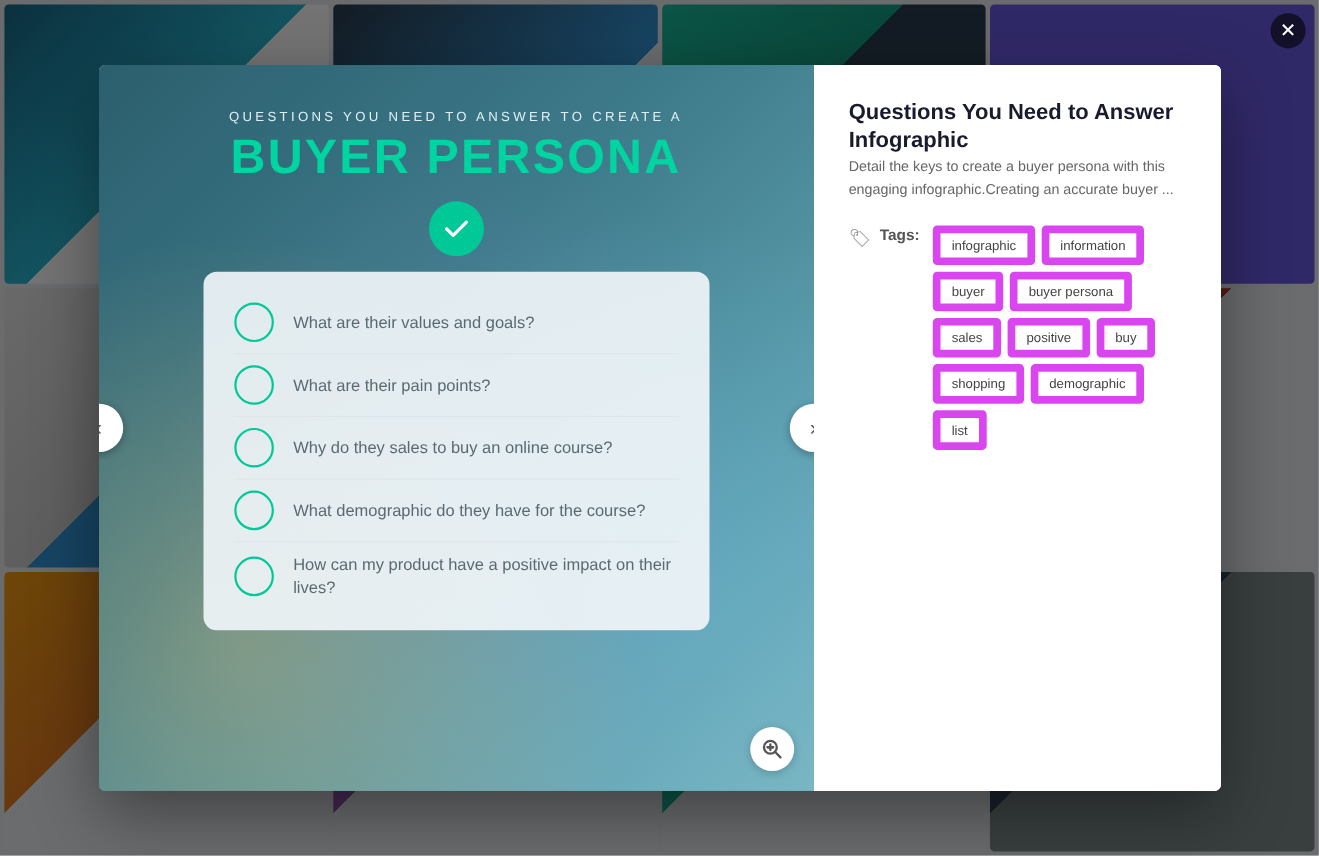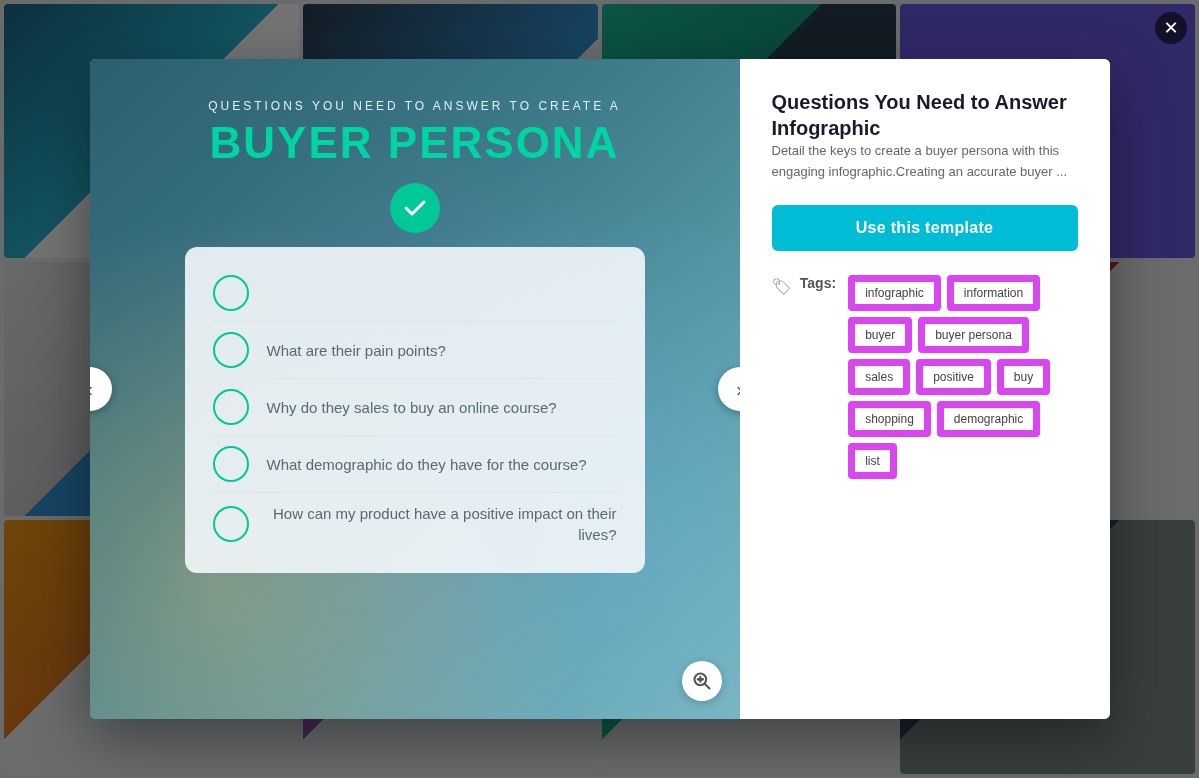"Use this template" button.use-template-btn { html: <button>Use this template</button> -> none }
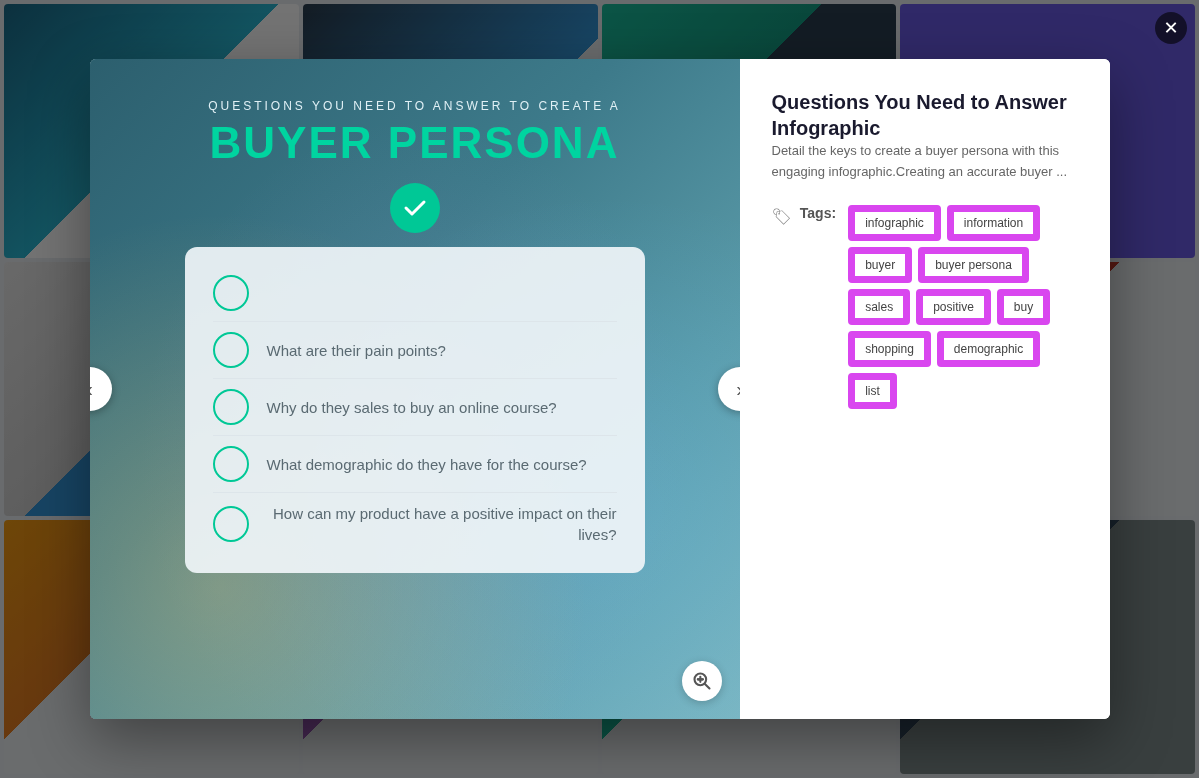"What are their values and" span.checklist-text { html: none -> <span>What are their values and goals?</span> }
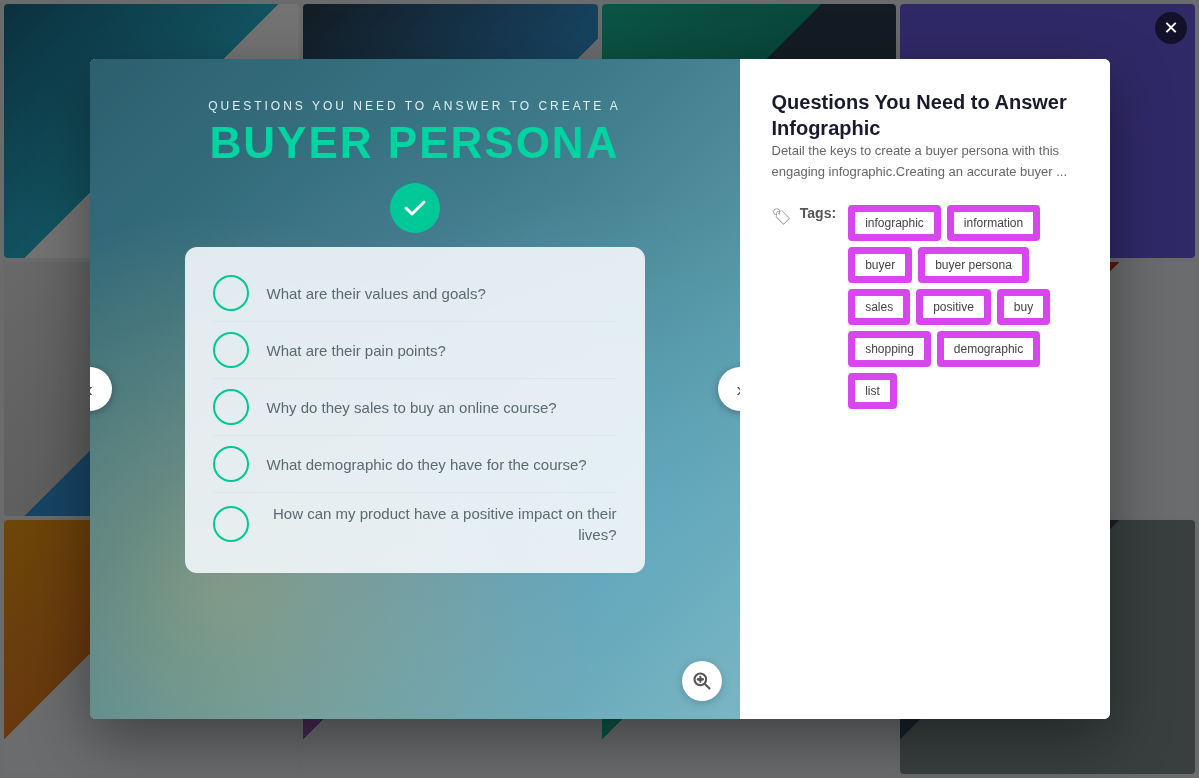"How can my product have" .checklist-item:last-child { text-align: right -> none }
